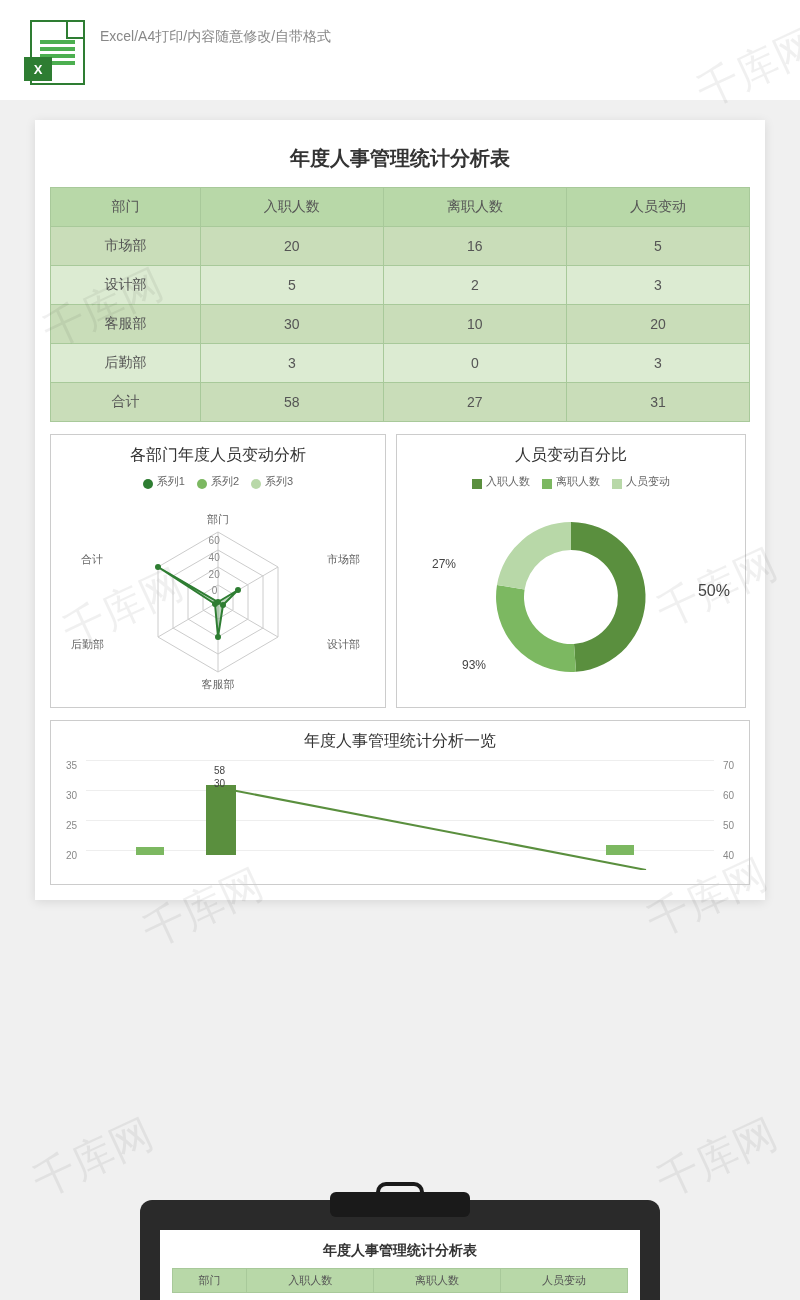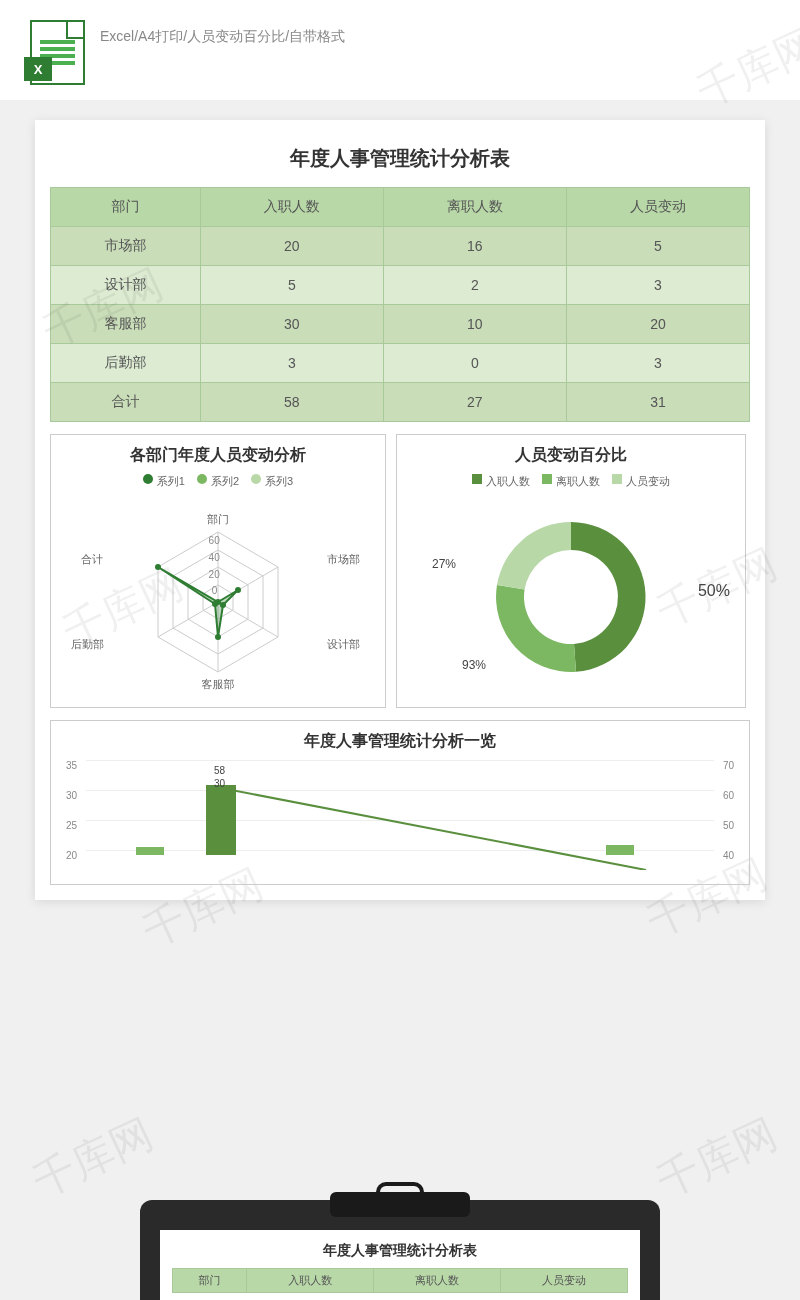"Excel/A4打印/人员变动百分比/自带格式" p { text: /人员变动百分比/ -> /内容随意修改/ }
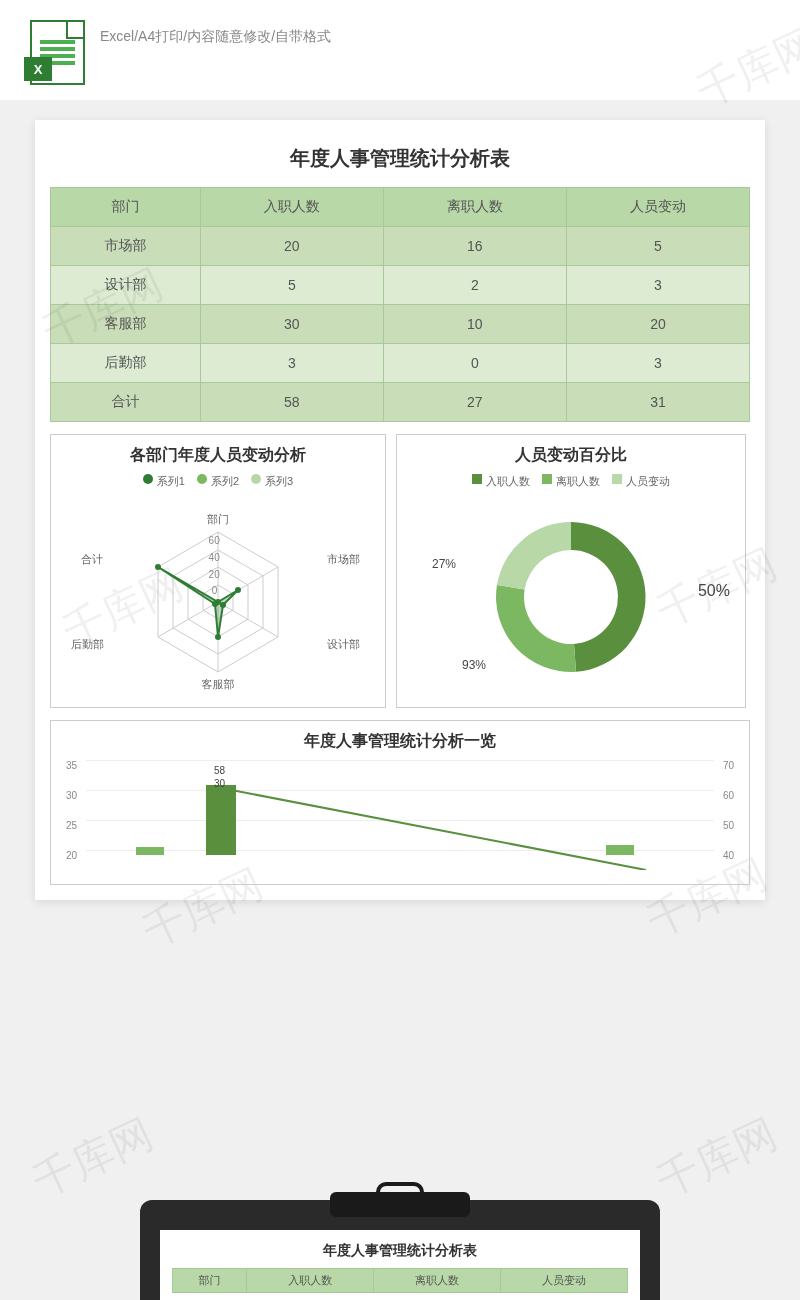"各部门年度人员变动分析" .chart-title { font-weight: bold -> normal }
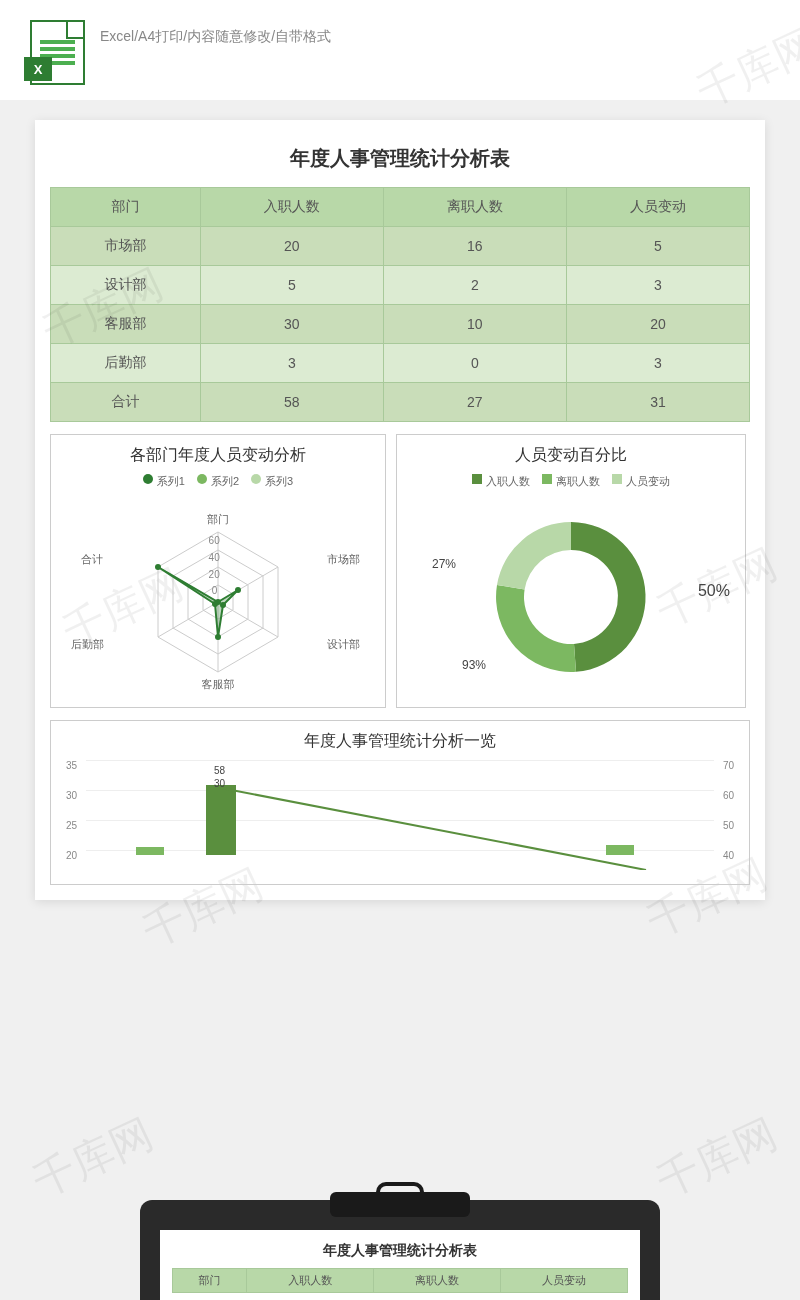"系列1" .legend span { align-items: flex-start -> flex-end }
